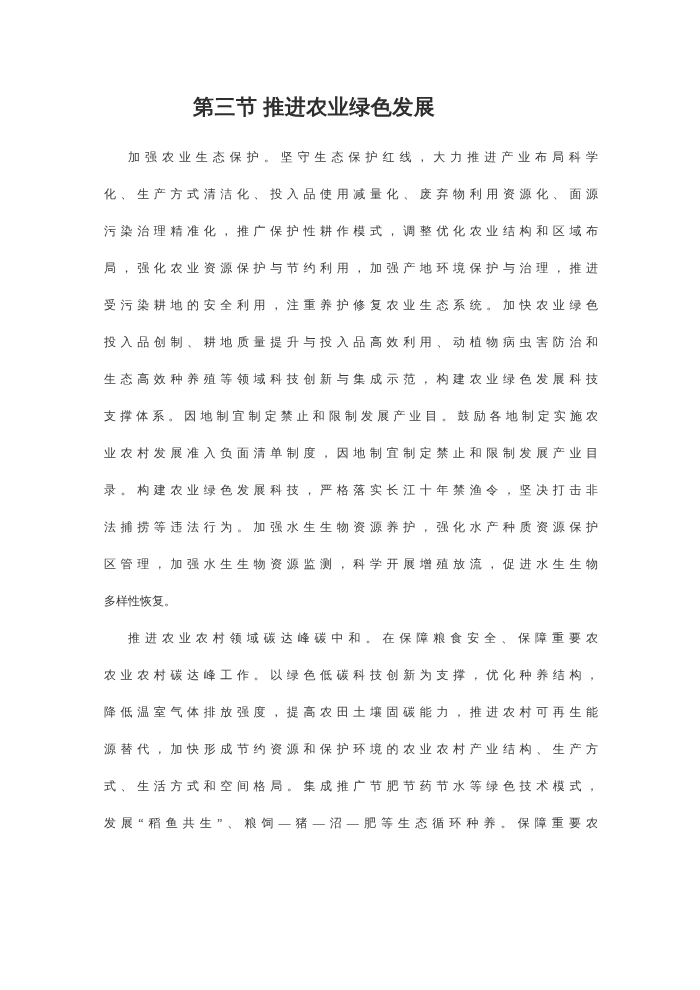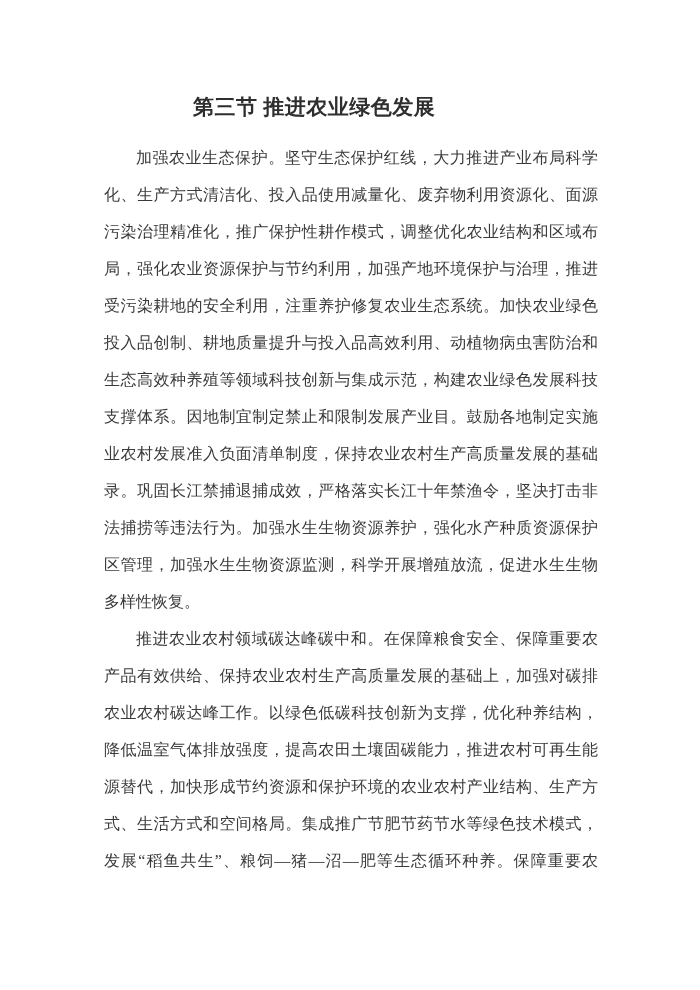"加强农业生态保护。坚守生态保护红线，大力推进产业布局科学" .line { font-size: 16px -> 12px }
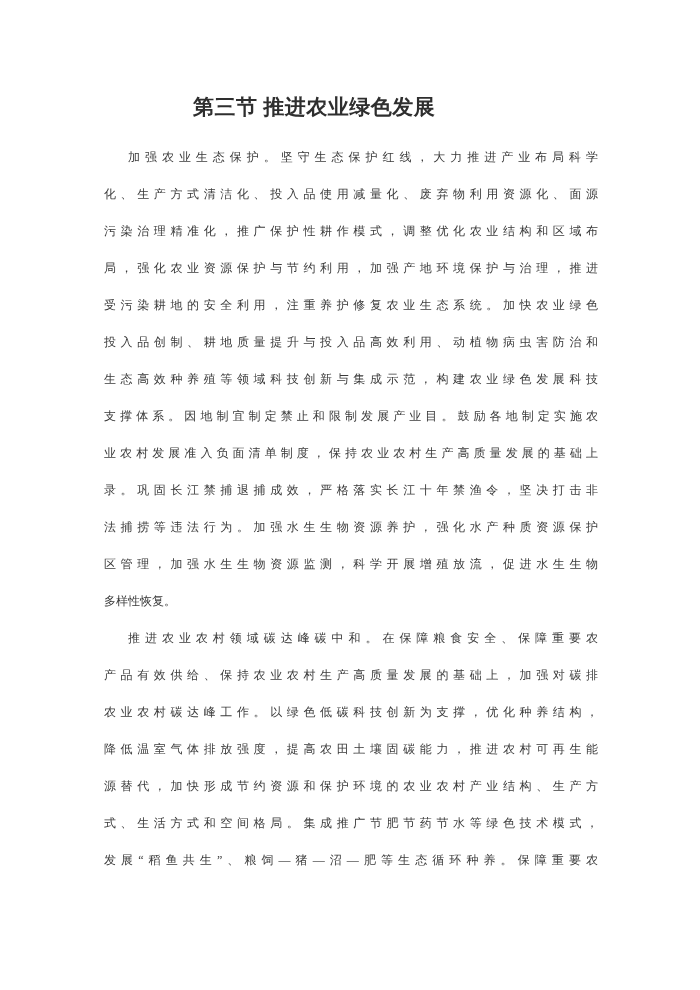"业农村发展准入负面清单制度，保持农业农村生产高质量发展的基础上" div.line { text: 保持农业农村生产高质量发展的基础上 -> 因地制宜制定禁止和限制发展产业目 }
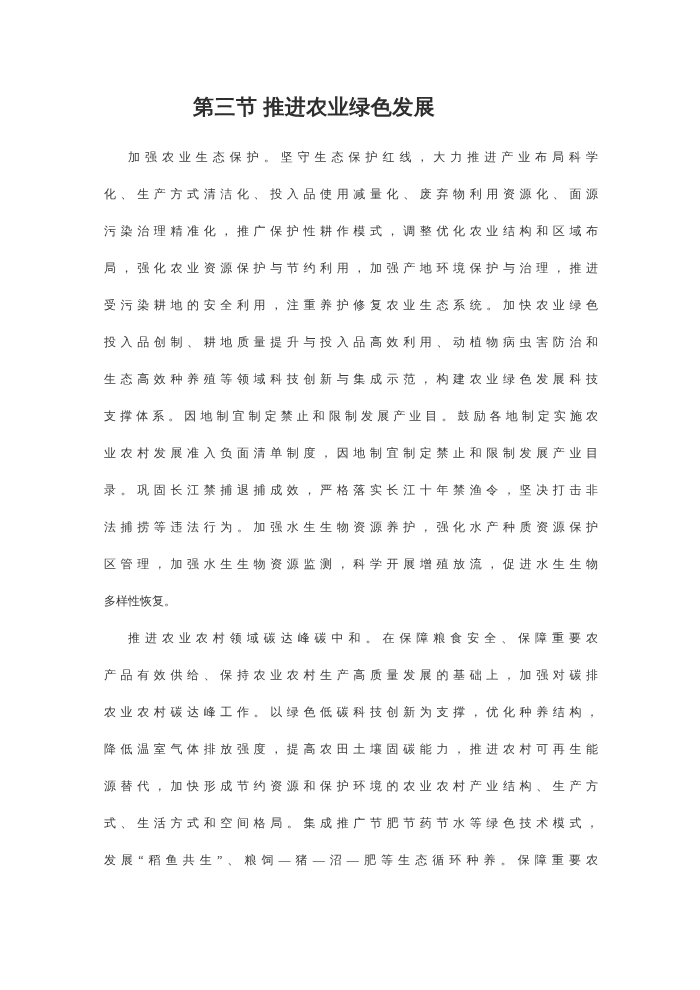"录。巩固长江禁捕退捕成效，严格落实长江十年禁渔令，坚决打击非" div.line { text: 巩固长江禁捕退捕成效 -> 构建农业绿色发展科技 }
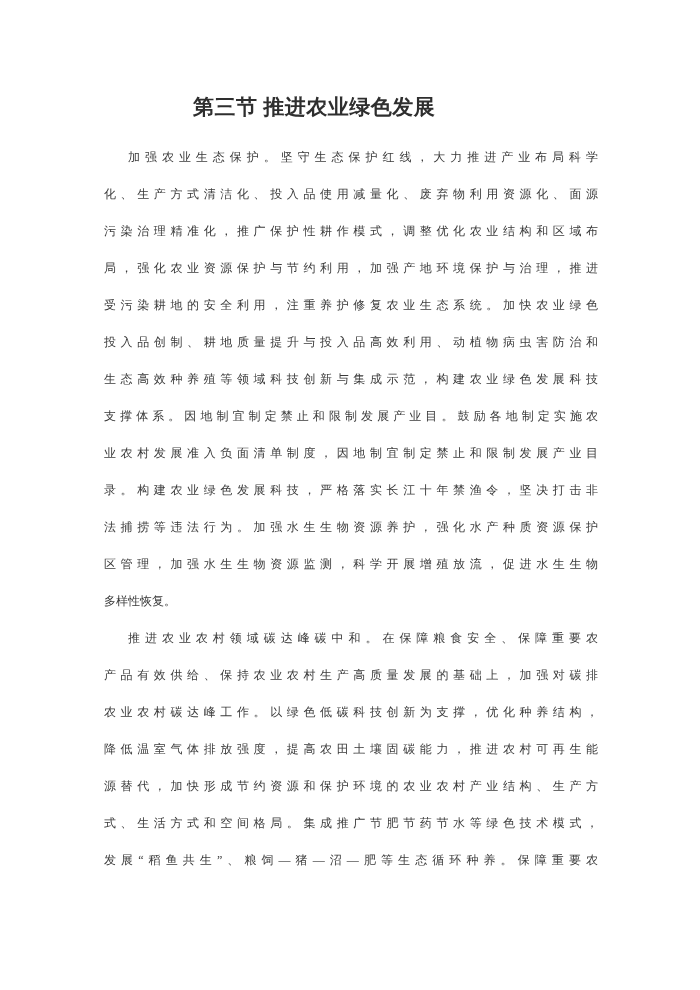"产品有效供给、保持农业农村生产高质量发展的基础上，加强对碳排" div.line { html: <div>产品有效供给、保持农业农村生产高质量发展的基础上，加强对碳排</div> -> none }
